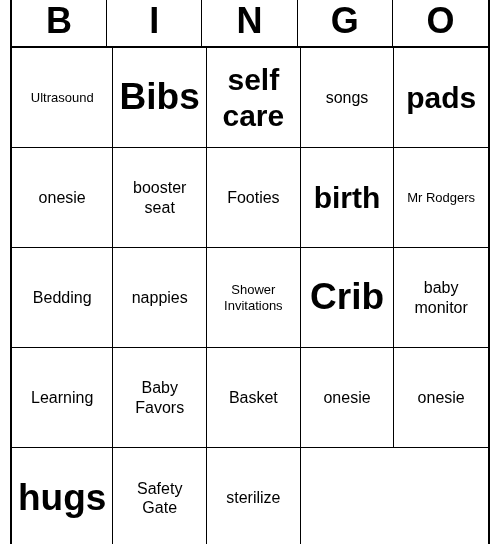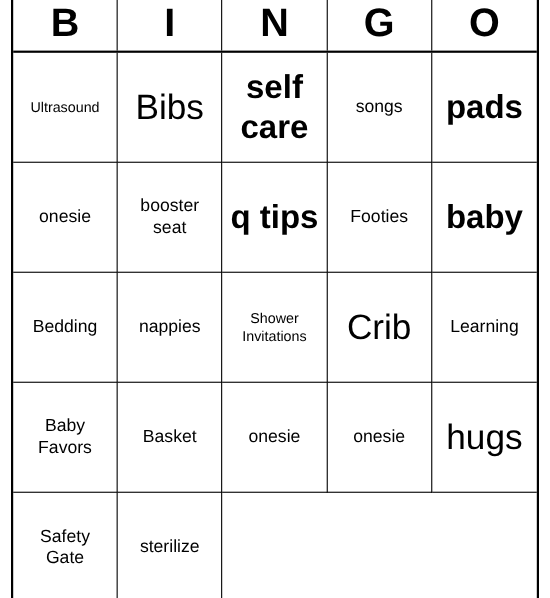"Bibs" .size-xlarge { font-size: 32px -> 37px; font-weight: normal -> bold }
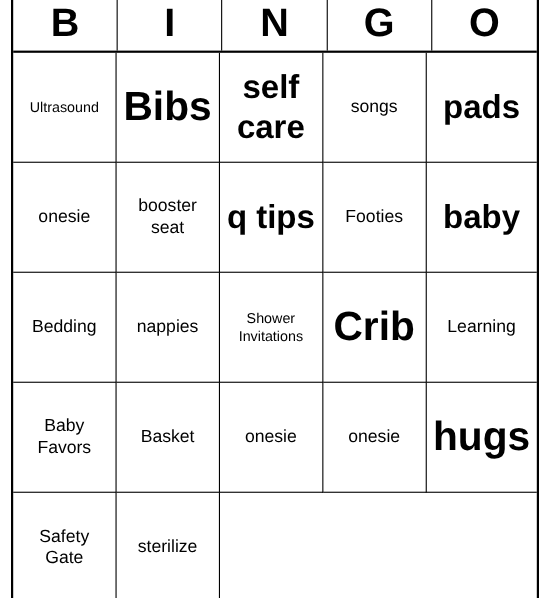"q tips" div.bingo-cell { html: <div> <span>q tips</span> </div> -> none }
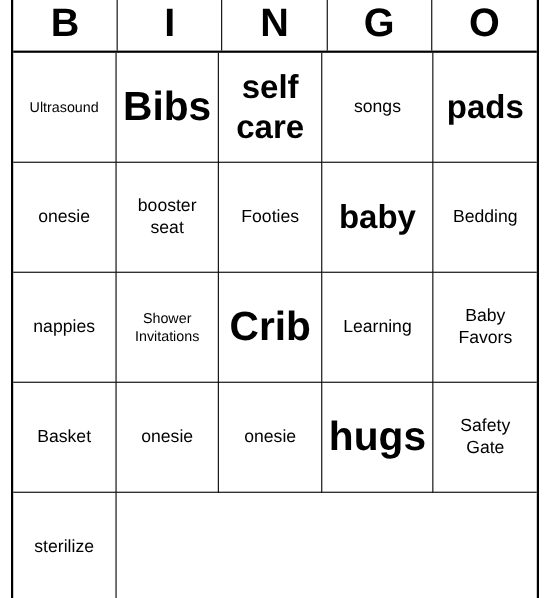"baby" span.size-large { text: baby -> birth }
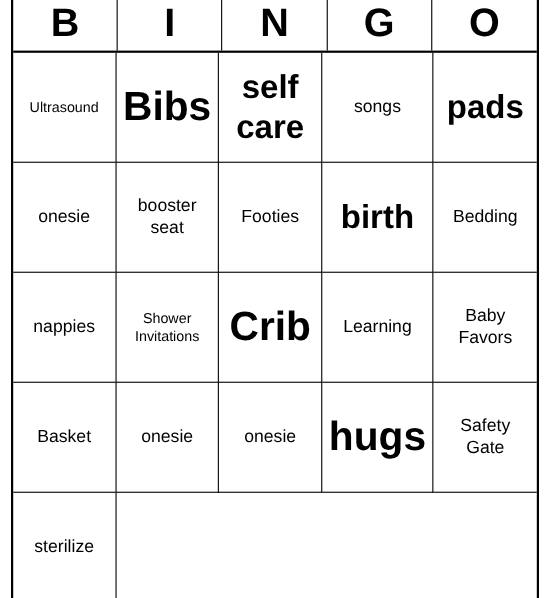"Mr Rodgers" div.bingo-cell { html: none -> <div> <span>Mr Rodgers</span> </div> }
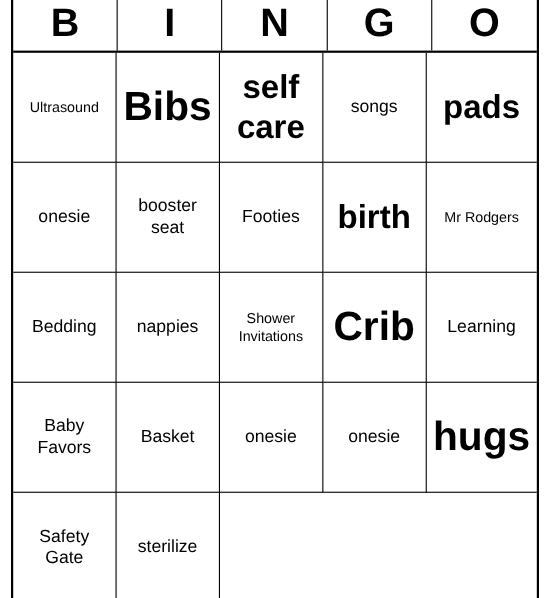"baby monitor" div.bingo-cell { html: none -> <div> <span>baby monitor</span> </div> }
